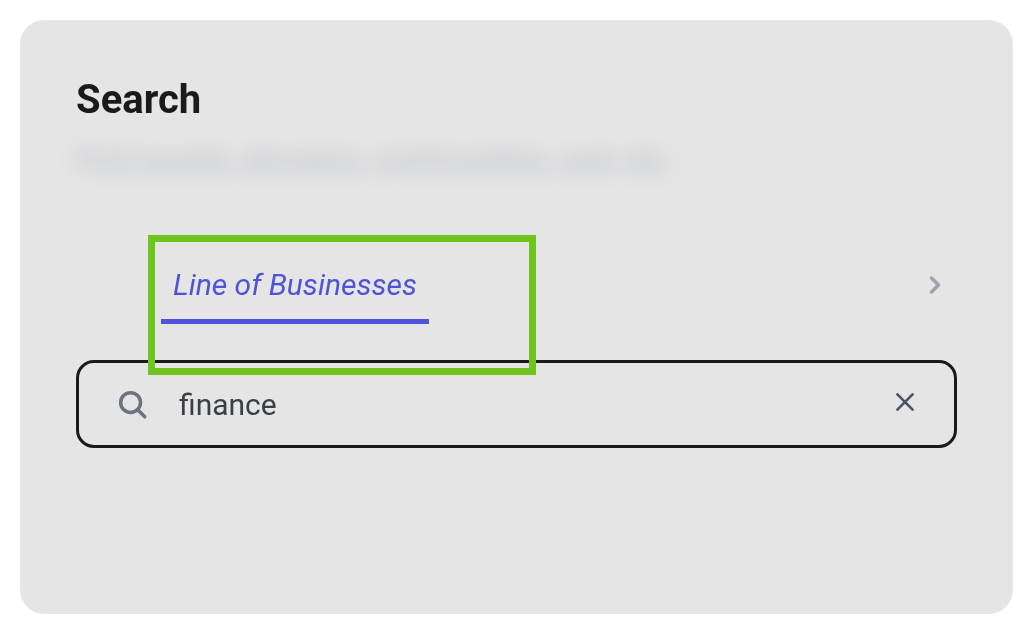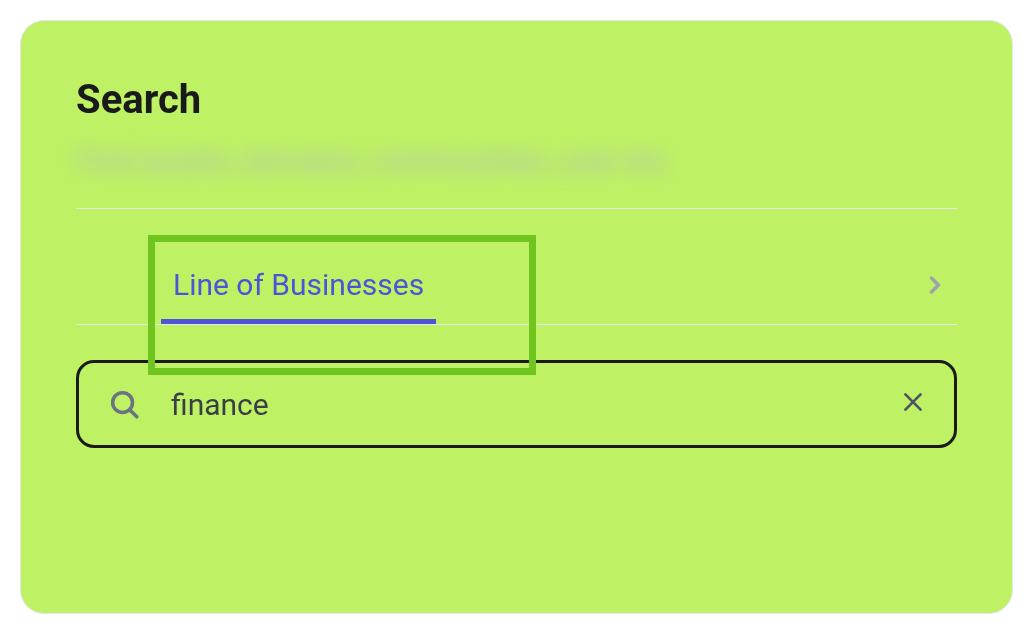"Search" .card { background: #bef264 -> #e5e5e5 }
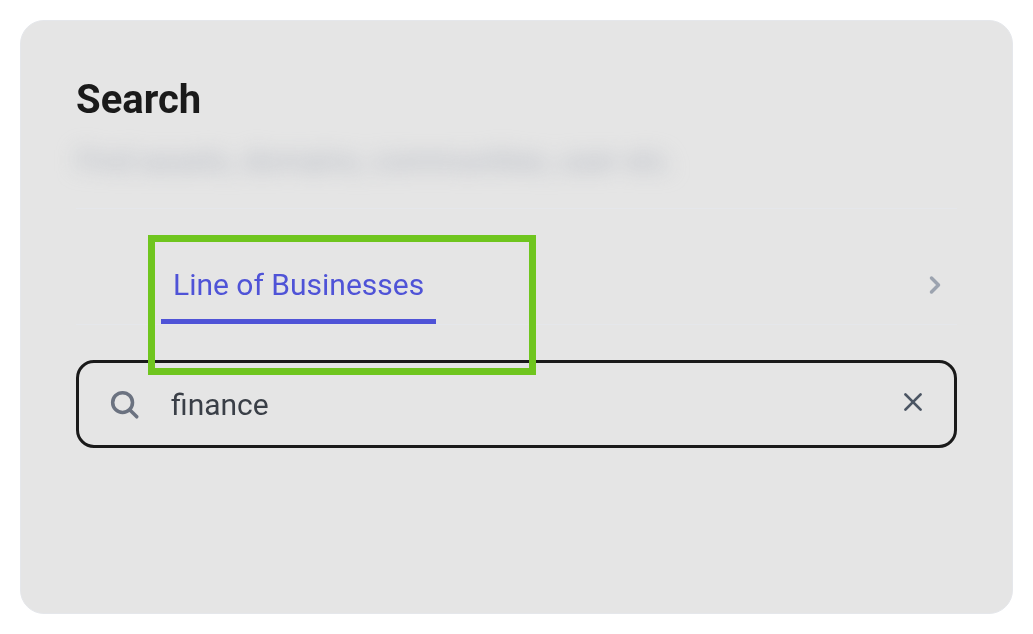"Line of Businesses" .tabs-scroll { font-style: none -> italic }
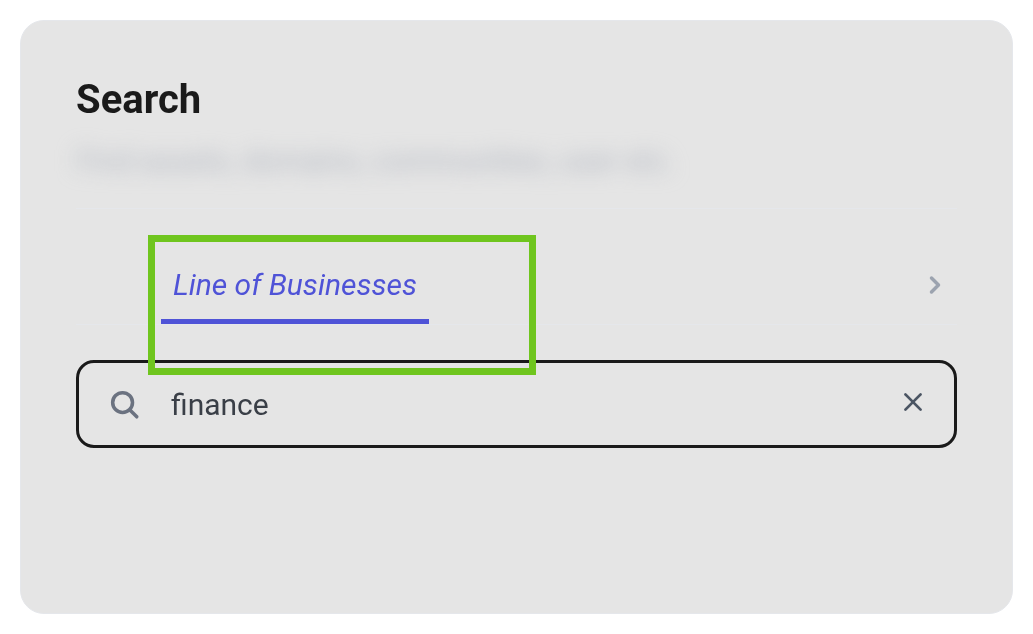"finance" .search-field { padding: 0 28px -> 0 36px }
